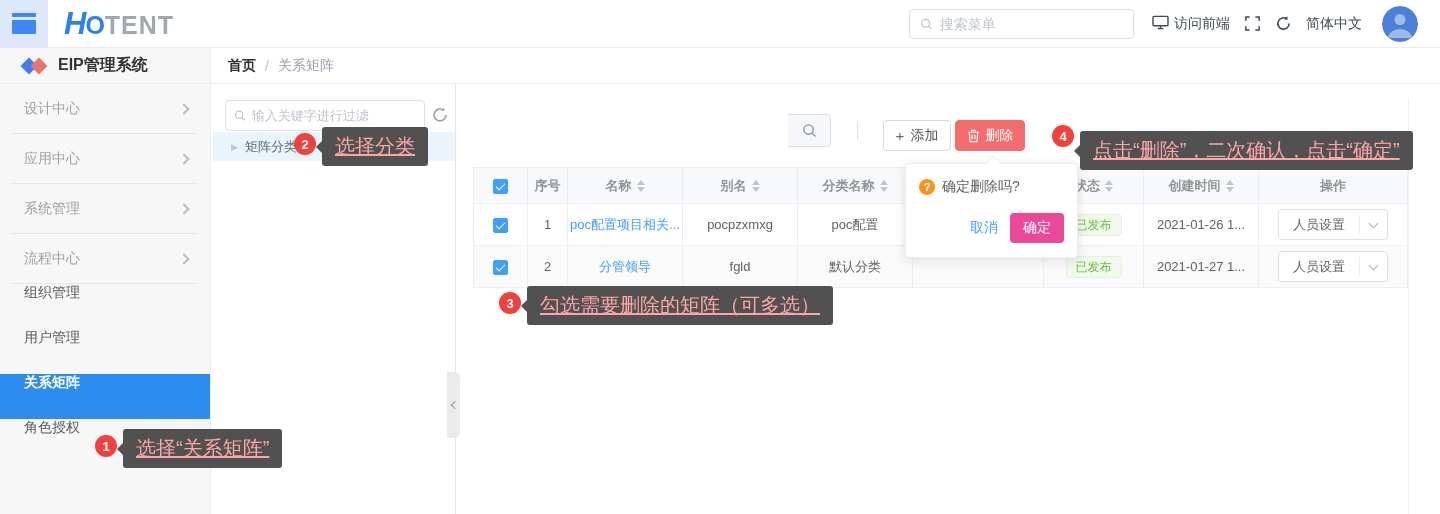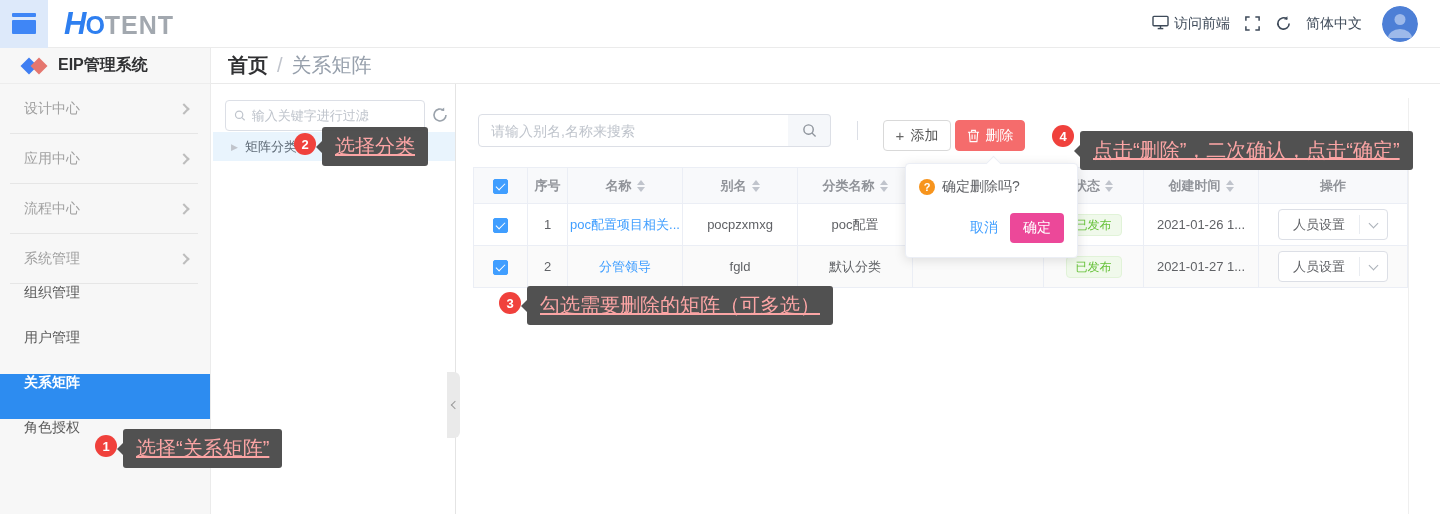"搜索菜单" div.hdr-search { html: none -> <div> <svg> <circle></circle> <line></line> </svg> <input> </div> }
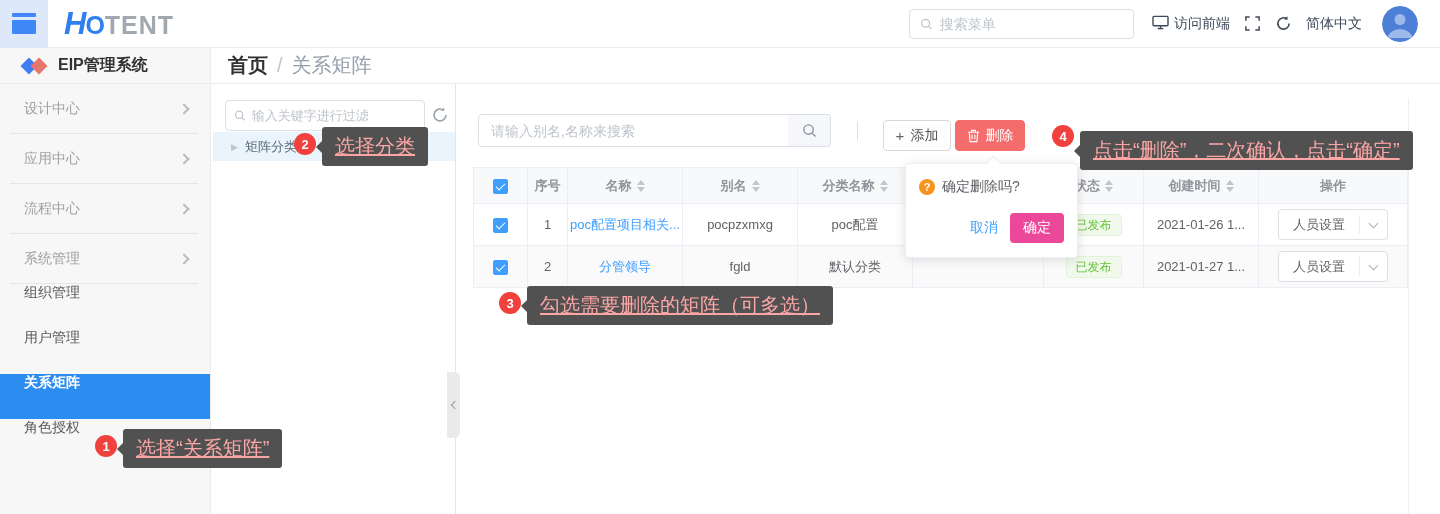"首页" .breadcrumb { font-size: 20px -> 14px }
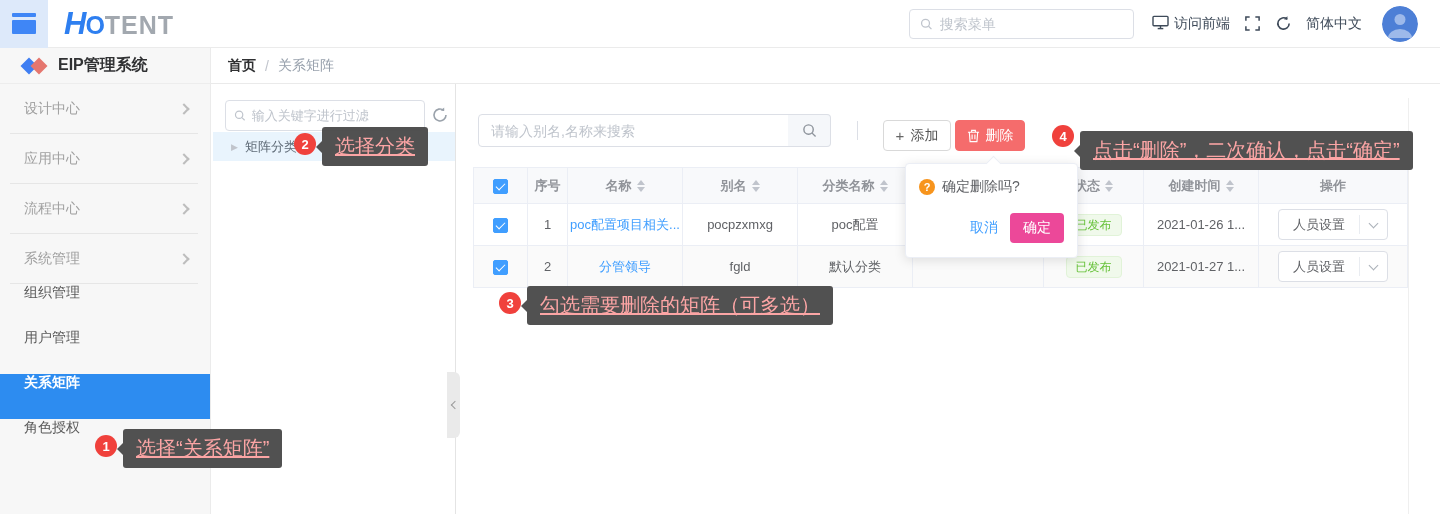"请输入别名,名称来搜索" div.tb-search { html: <div> <input> </div> -> none }
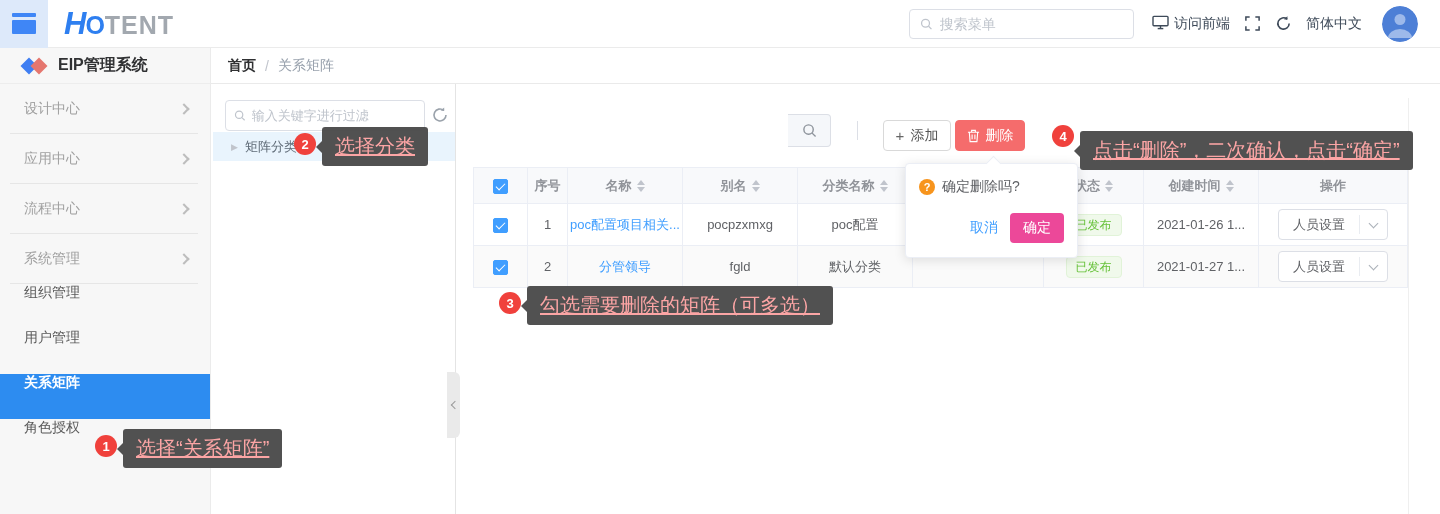"流程中心" div.menu-item { order: before "系统管理" -> after "系统管理" }
